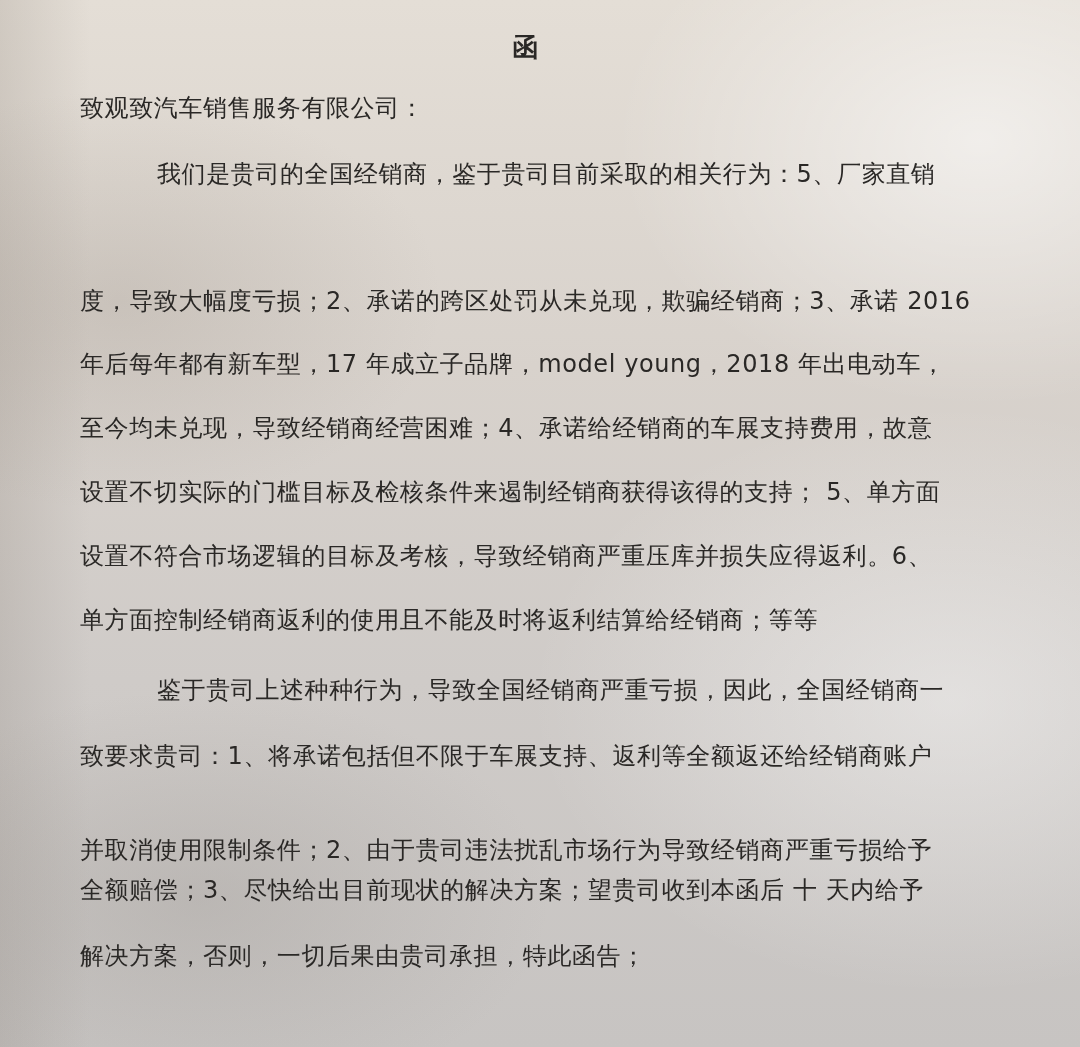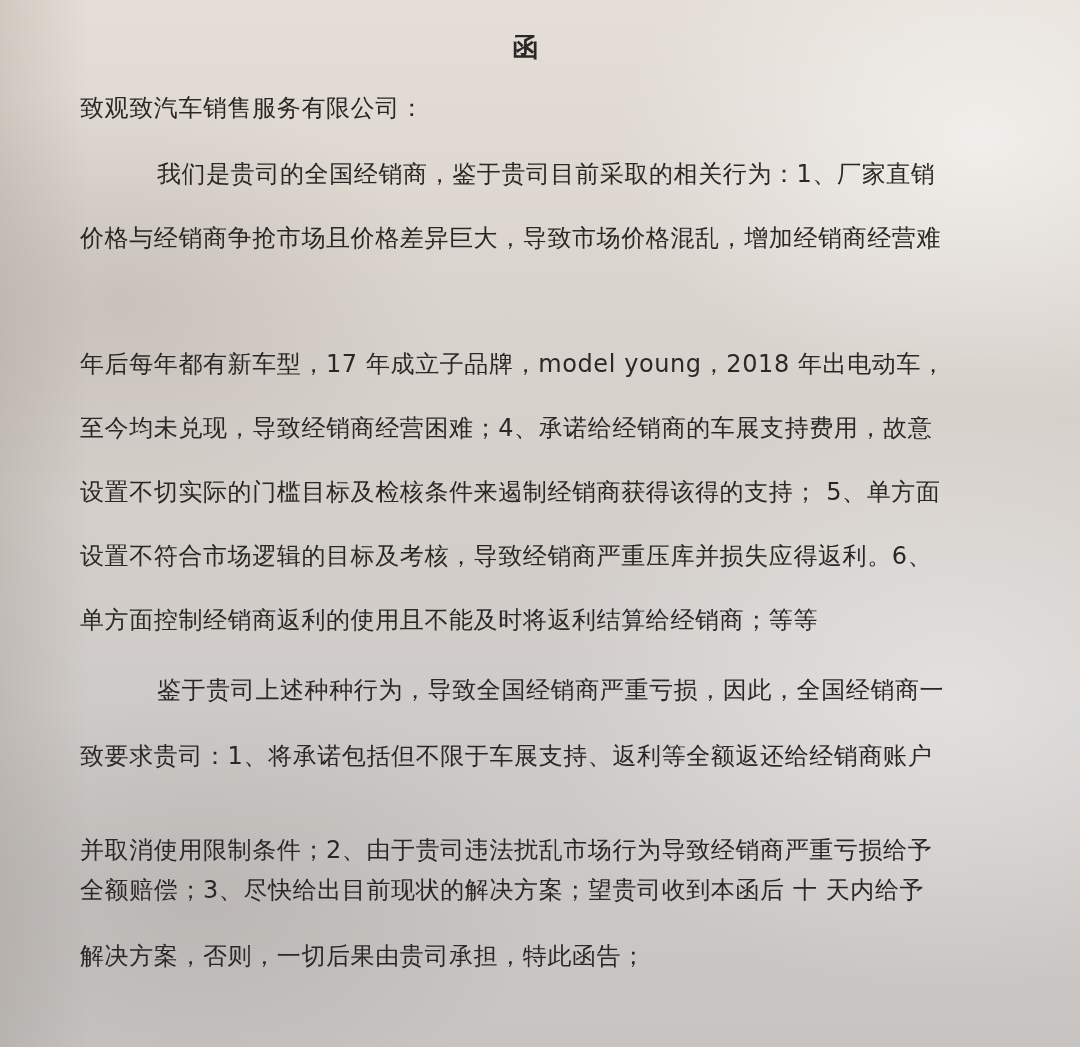"我们是贵司的全国经销商，鉴于贵司目前采取的相关行为：1、厂家直销" div.line { text: 1 -> 5 }
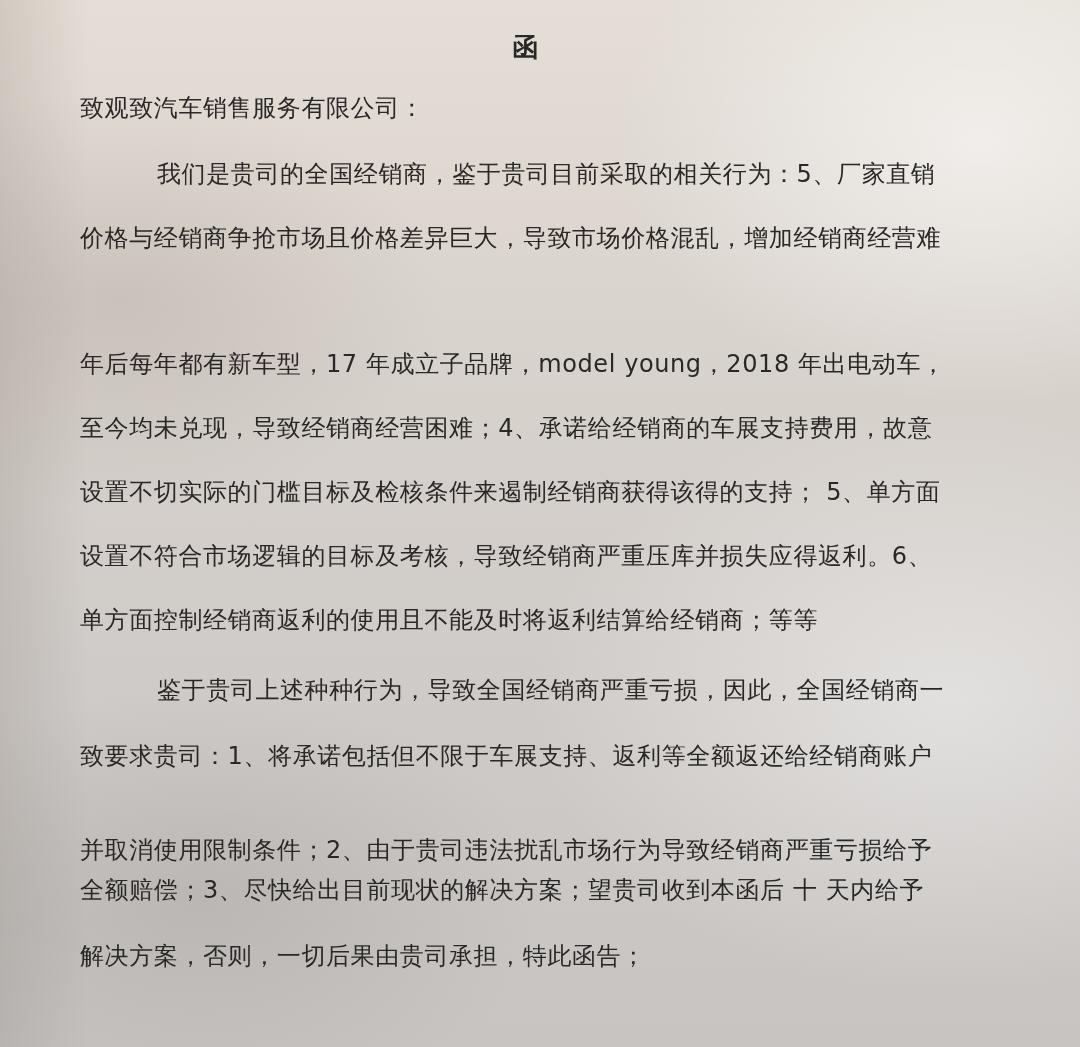"价格与经销商争抢市场且价格差异巨大，导致市场价格混乱，增加经销商经营难" div.line { html: <div>价格与经销商争抢市场且价格差异巨大，导致市场价格混乱，增加经销商经营难</div> -> none }
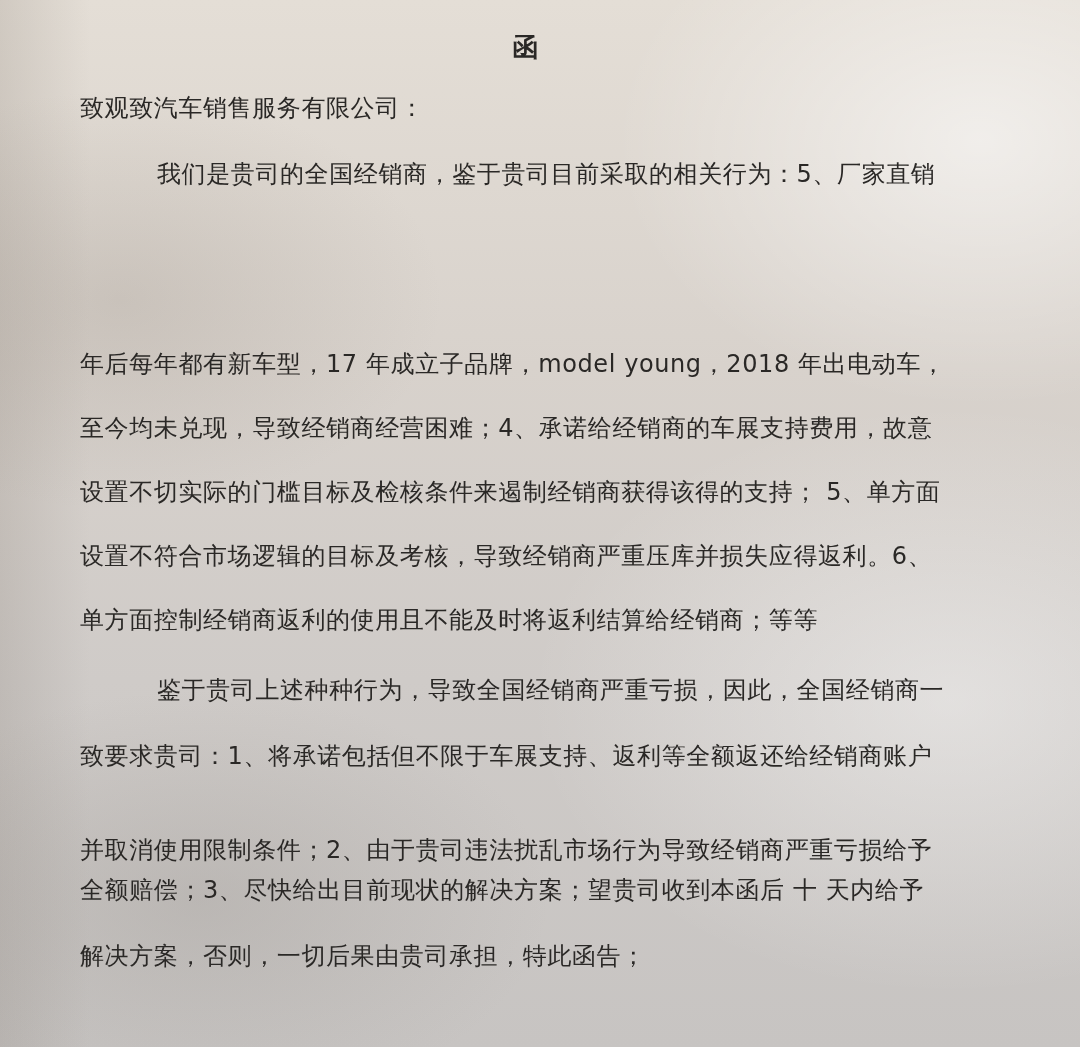"度，导致大幅度亏损；2、承诺的跨区处罚从未兑现，欺骗经销商；3、承诺 2016" div.line { html: none -> <div>度，导致大幅度亏损；2、承诺的跨区处罚从未兑现，欺骗经销商；3、承诺 2016</div> }
